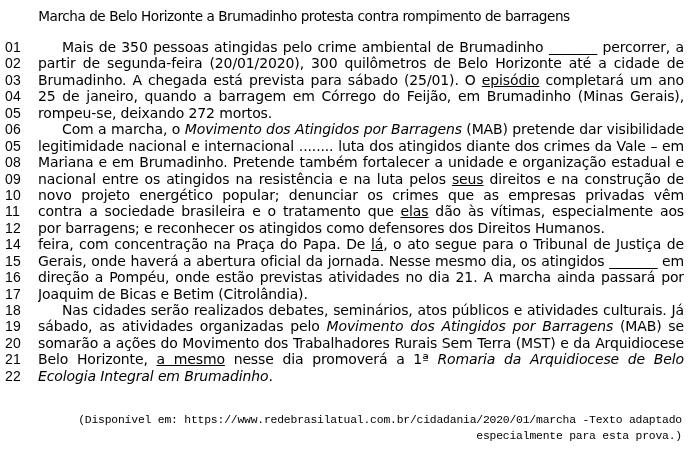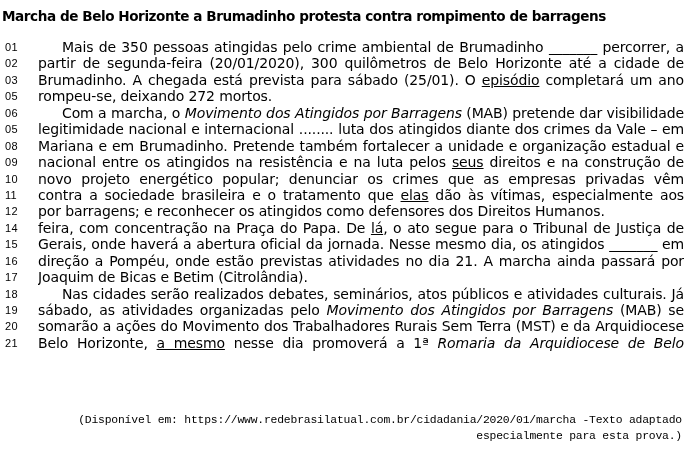"Marcha de Belo Horizonte a" .title { font-weight: bold -> normal }
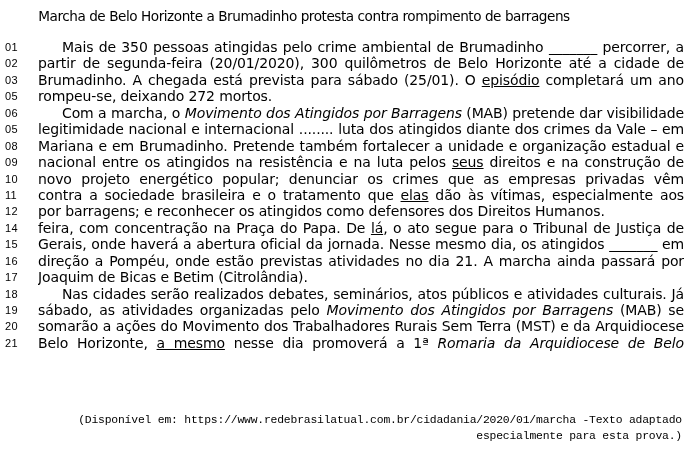"01" .ln { font-size: 11px -> 14px }
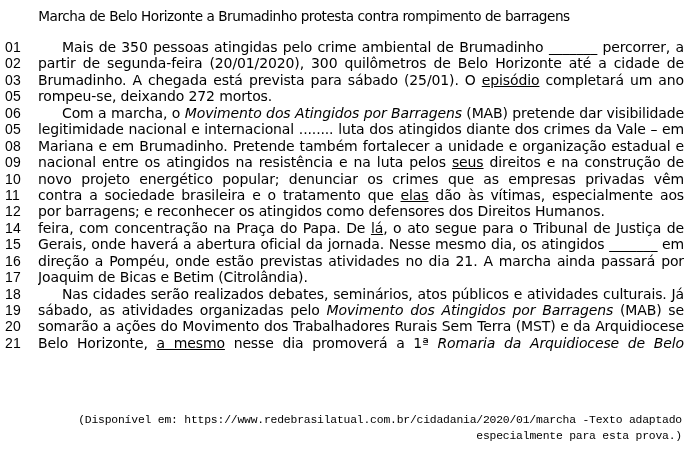"04" div.line { html: none -> <div> <span>04</span> <span><span>25 de janeiro, quando a barragem em Córrego do Feijão, em Brumadinho (Minas Gerais),</span></span> </div> }
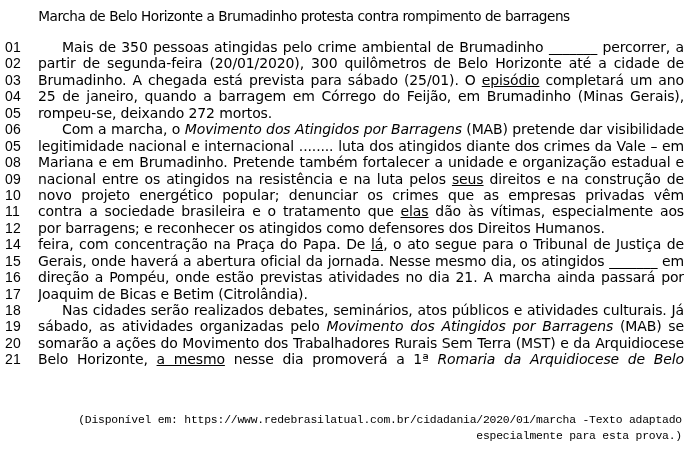"22" div.line { html: none -> <div> <span>22</span> <span><i>Ecologia Integral em Brumadinho</i><span>.</span></span> </div> }
